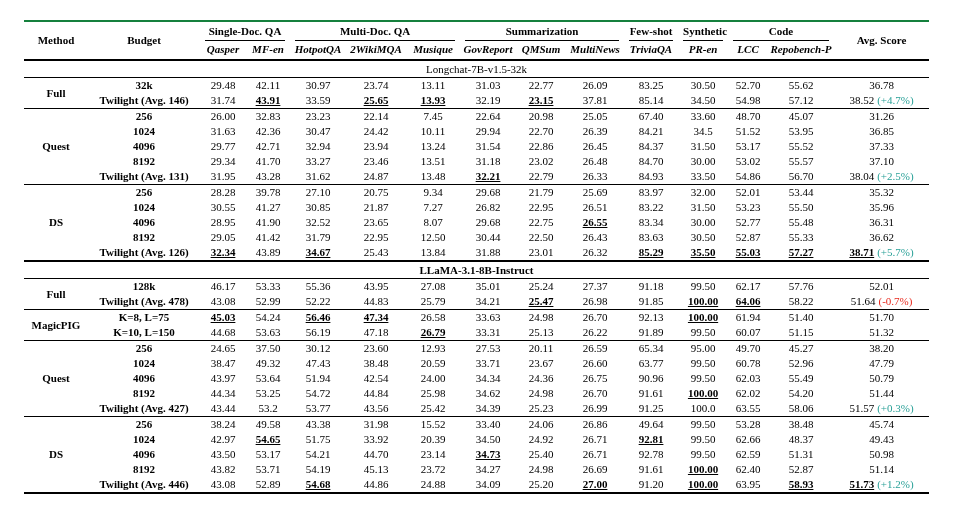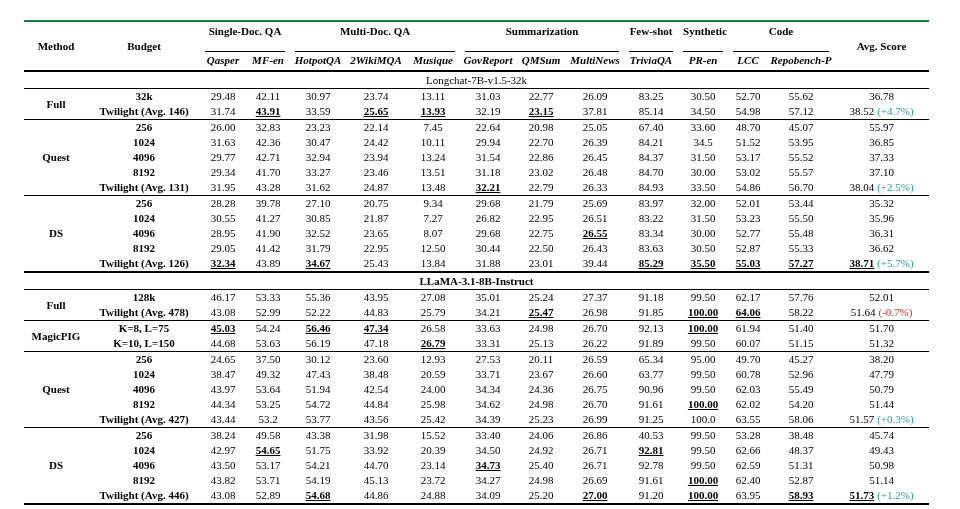"Single-Doc. QA" thead .grp { padding: 2px 0 12px 0 -> 2px 0 1px 0 }
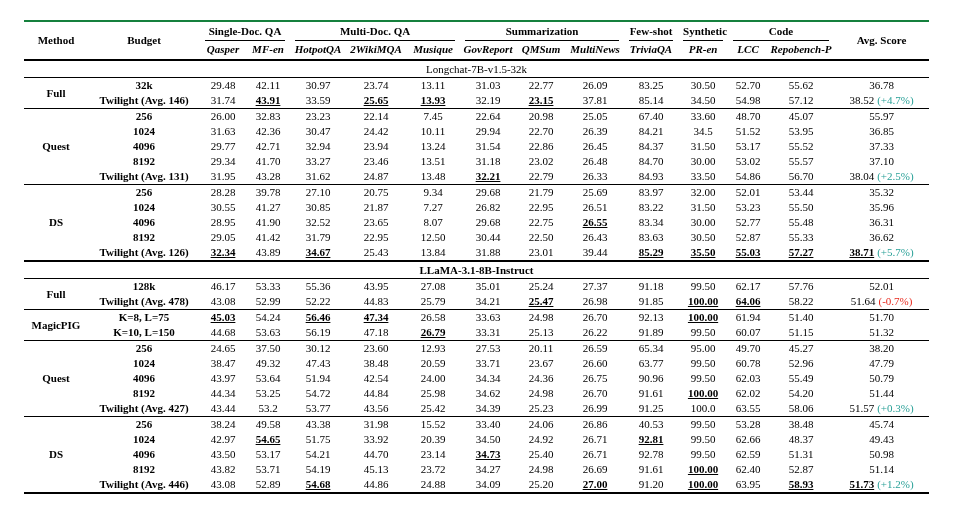"55.97" span { text: 55.97 -> 31.26 }
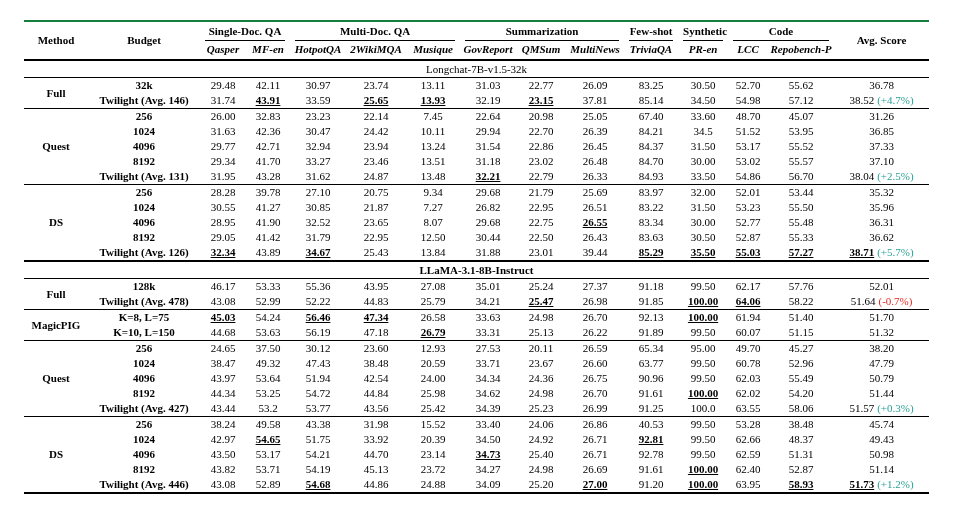"39.44" td { text: 39.44 -> 26.32 }
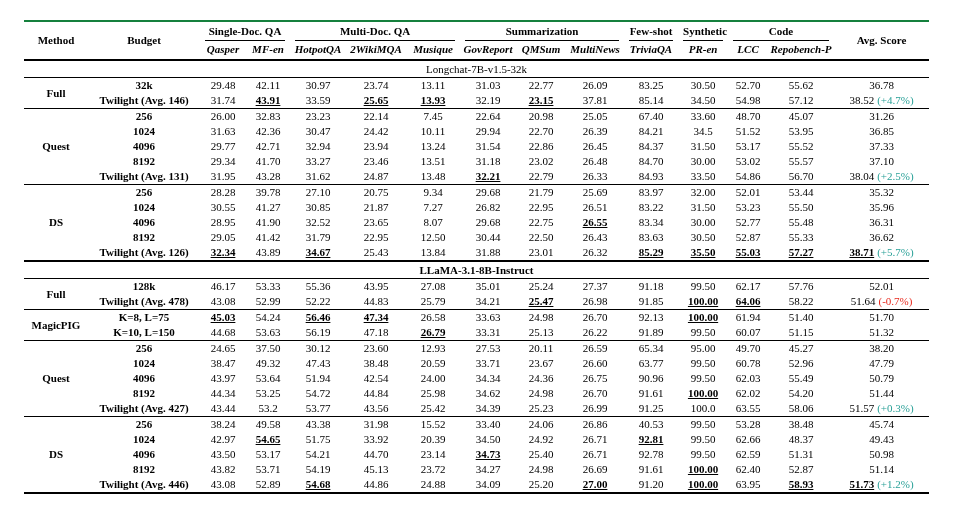"40.53" td { text: 40.53 -> 49.64 }
